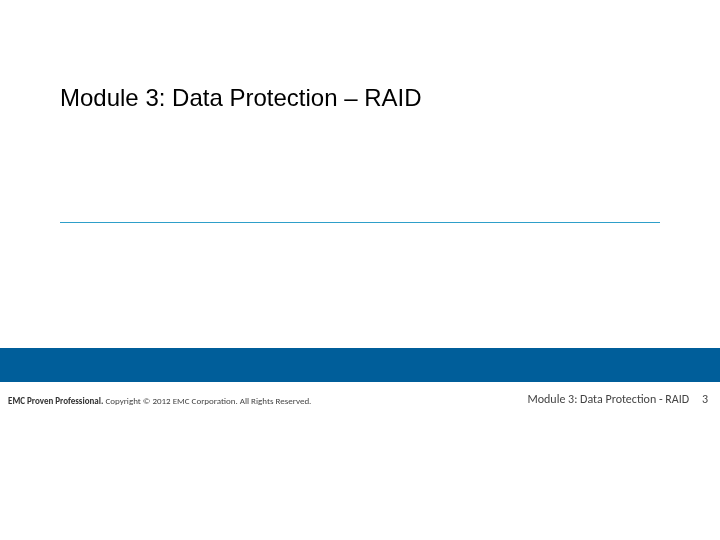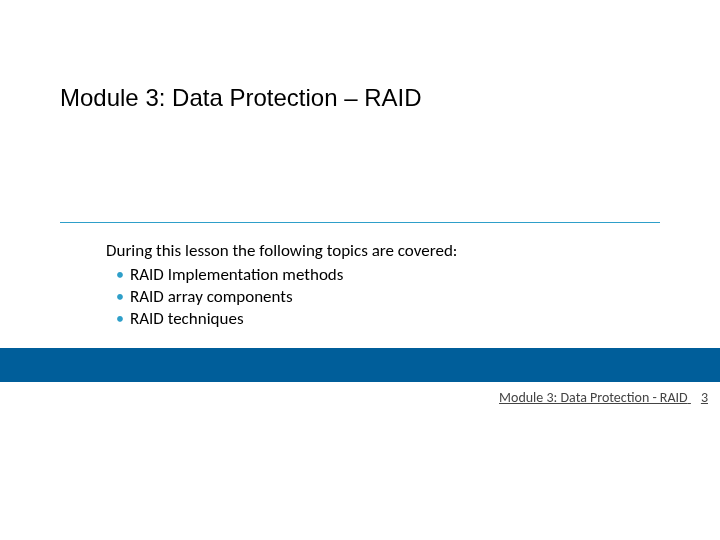"During this lesson the following" div.body { html: <div> <div>During this lesson the following topics are covered:</div> <ul> <li>RAID Implementation methods</li> <li>RAID array components</li> <li>RAID techniques</li> </ul> </div> -> none }
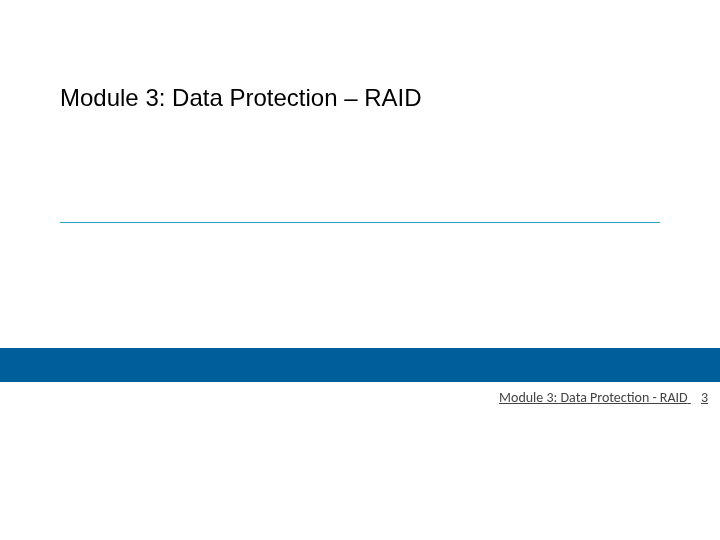"EMC Proven Professional. Copyright ©" div.footer-left { html: none -> <div> <span>EMC Proven Professional.</span><span> Copyright © 2012 EMC Corporation. All Rights Reserved.</span> </div> }
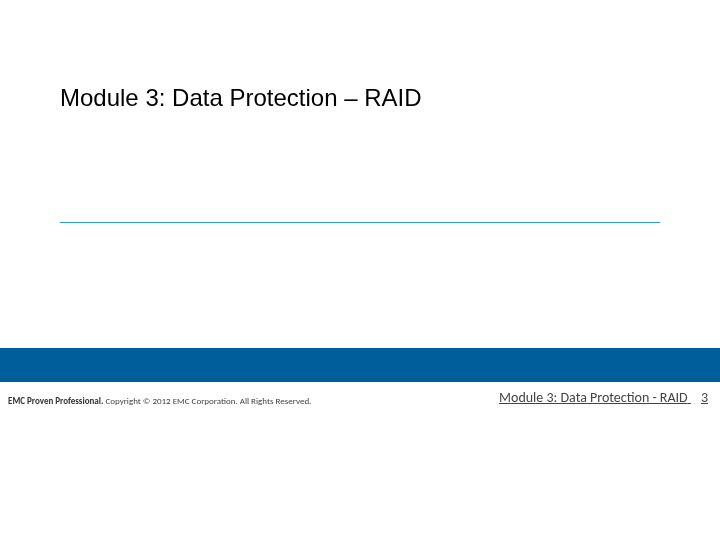"Module 3: Data Protection -" .footer-right { font-size: 14px -> 12px; text-decoration: underline -> none }
